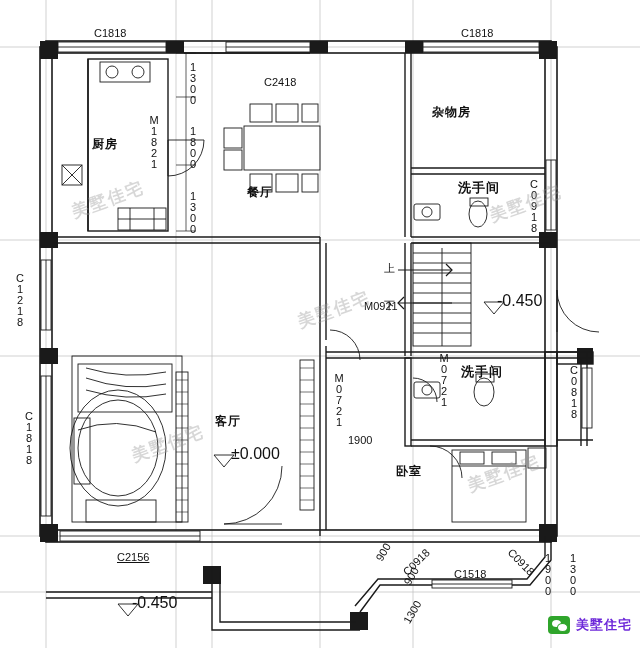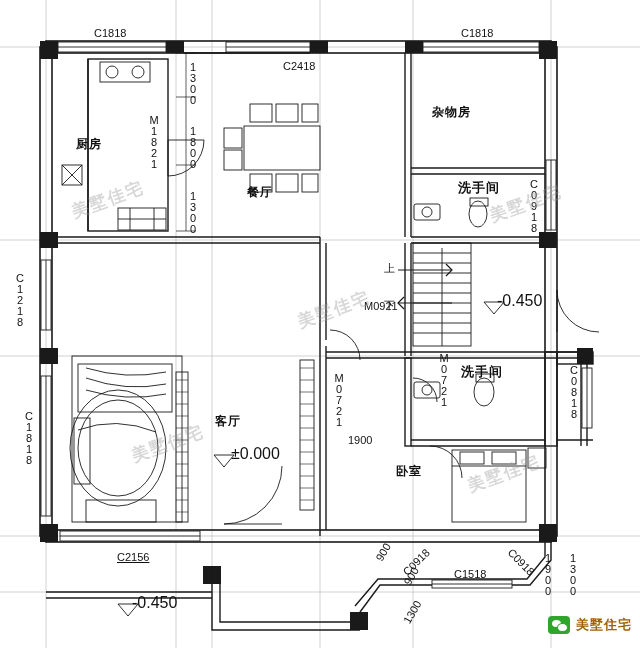"C2418" div.lbl { margin-left: 19px -> none; top: 60px -> 76px }
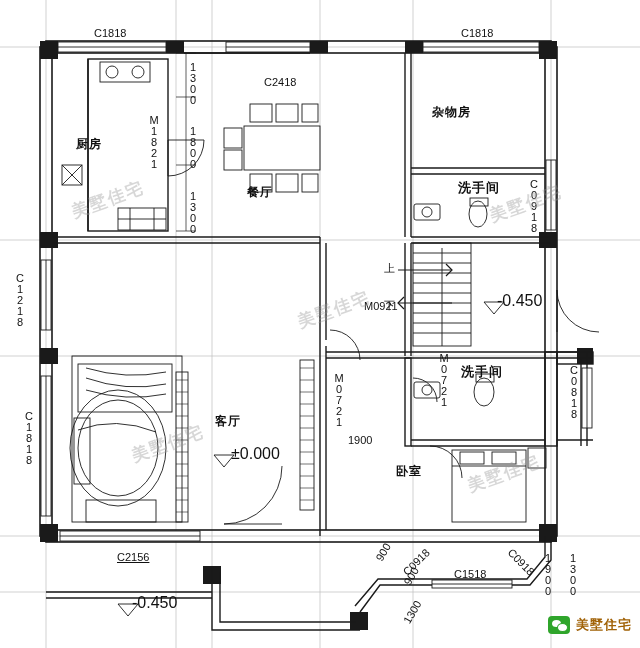"厨房" div.lbl { left: 76px -> 92px }
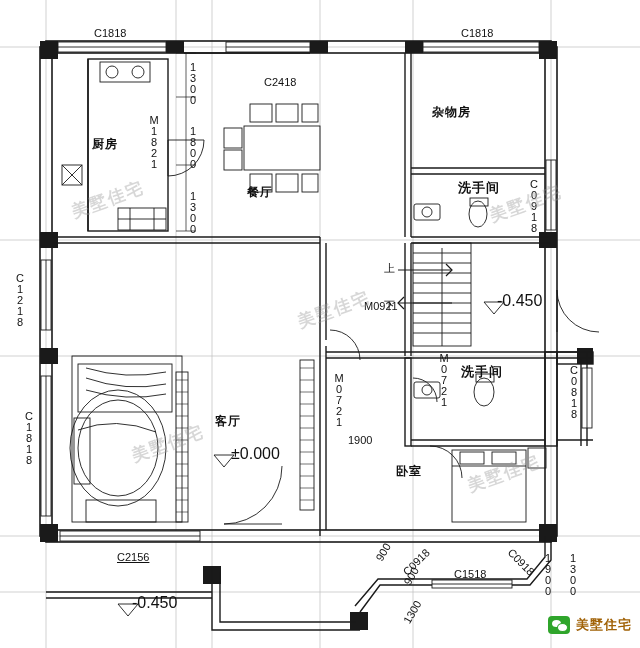"美墅住宅" .footer-txt { color: #a16207 -> #6d28d9 }
